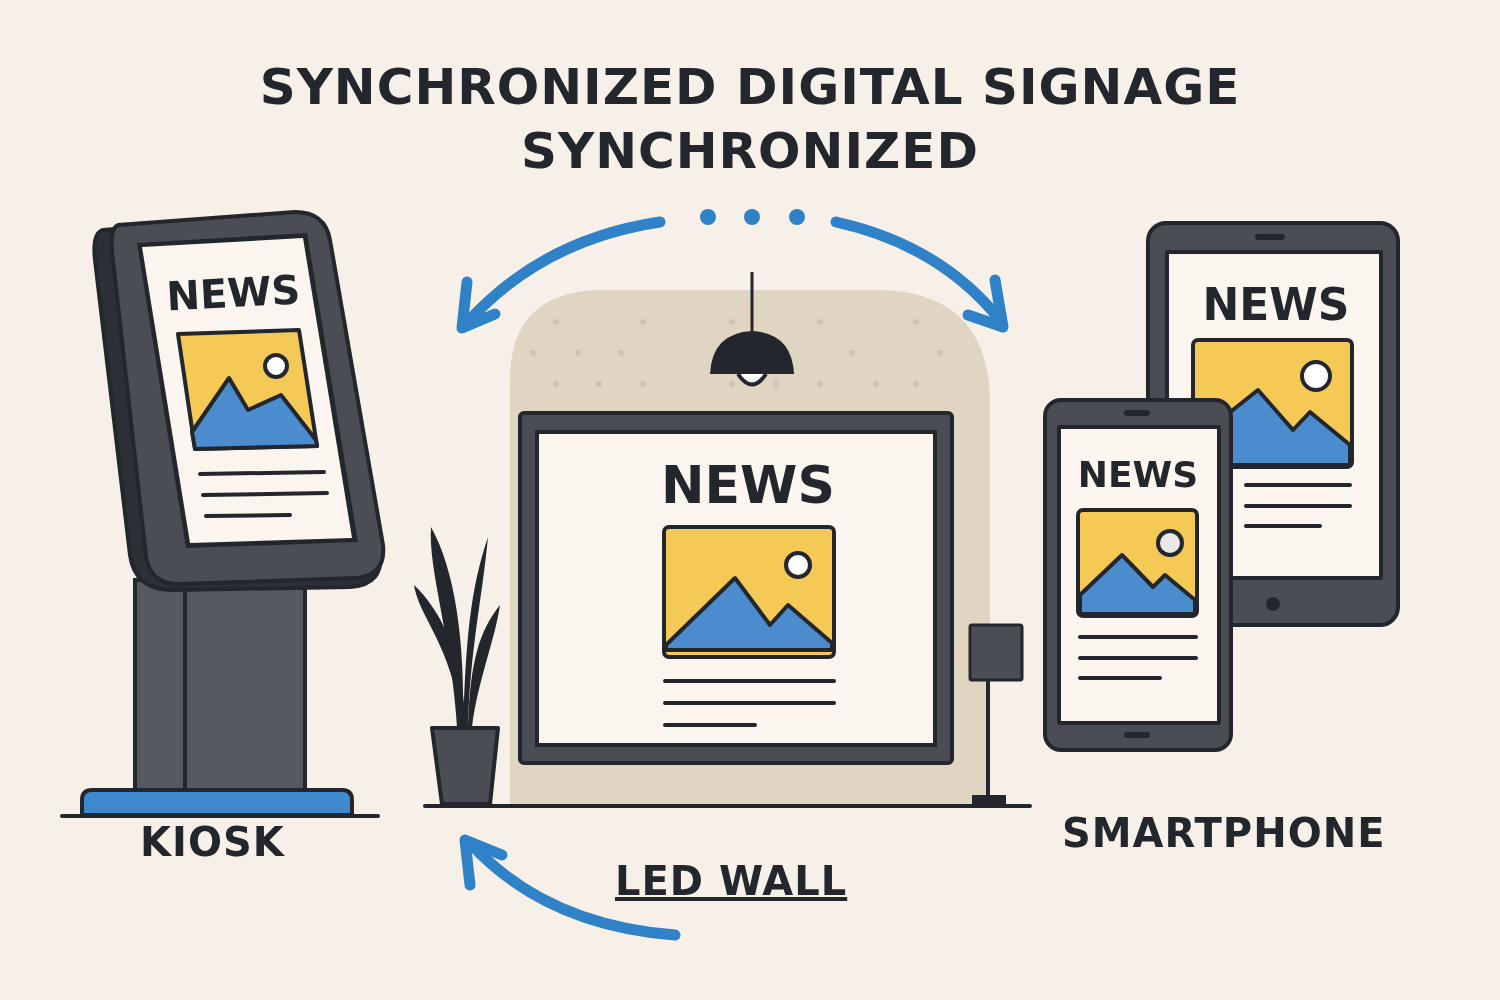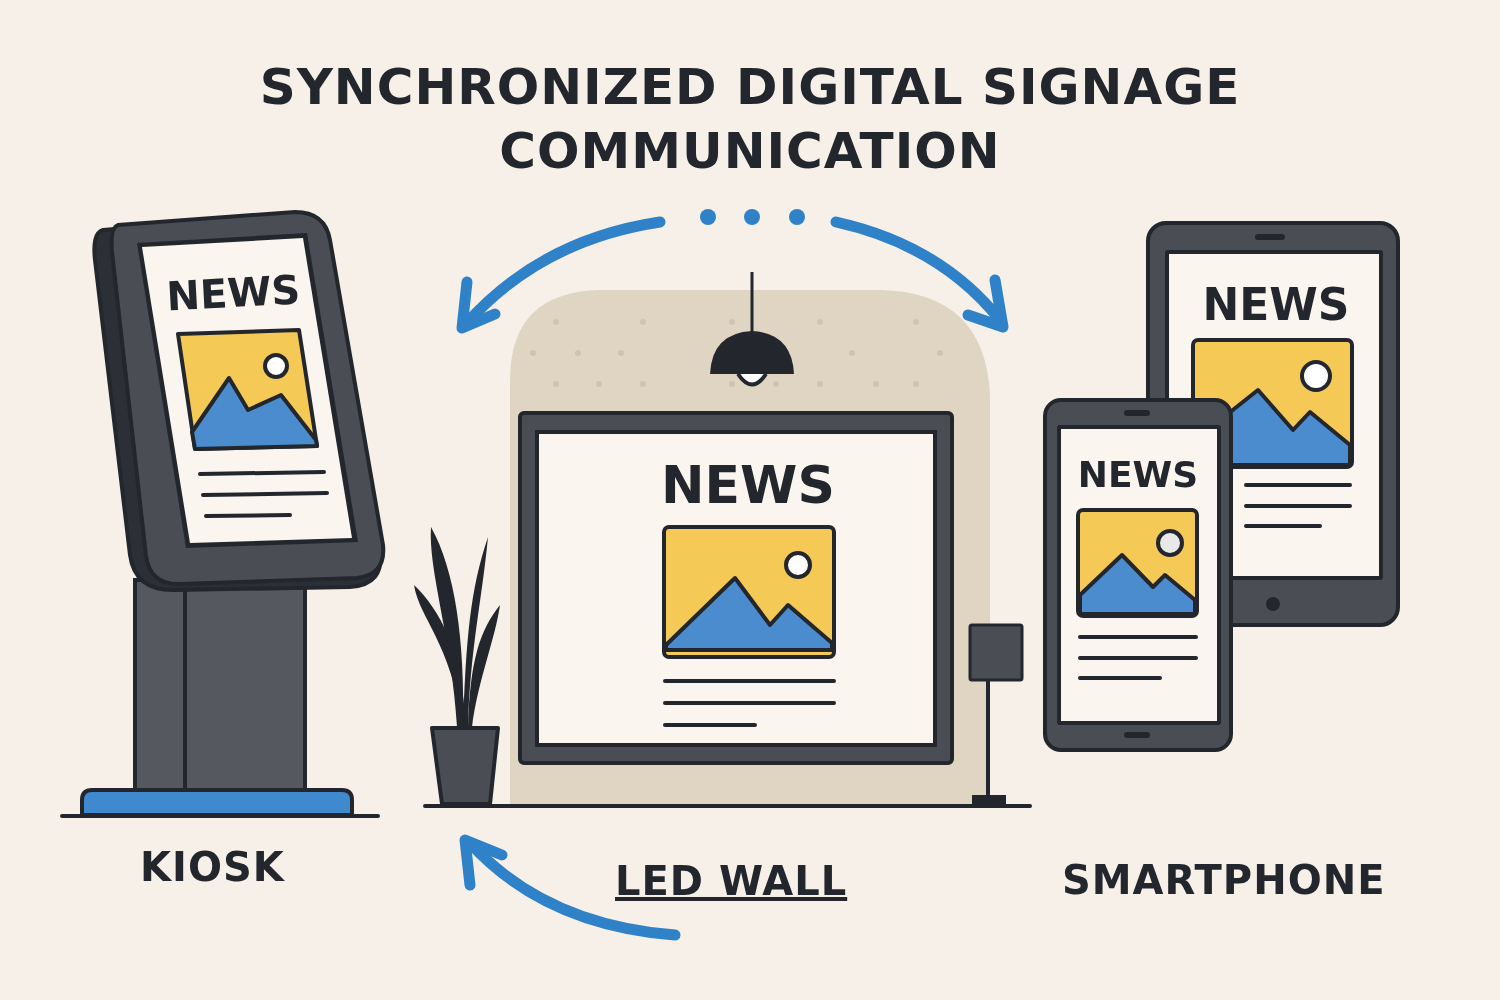"COMMUNICATION" div.title { text: COMMUNICATION -> SYNCHRONIZED }
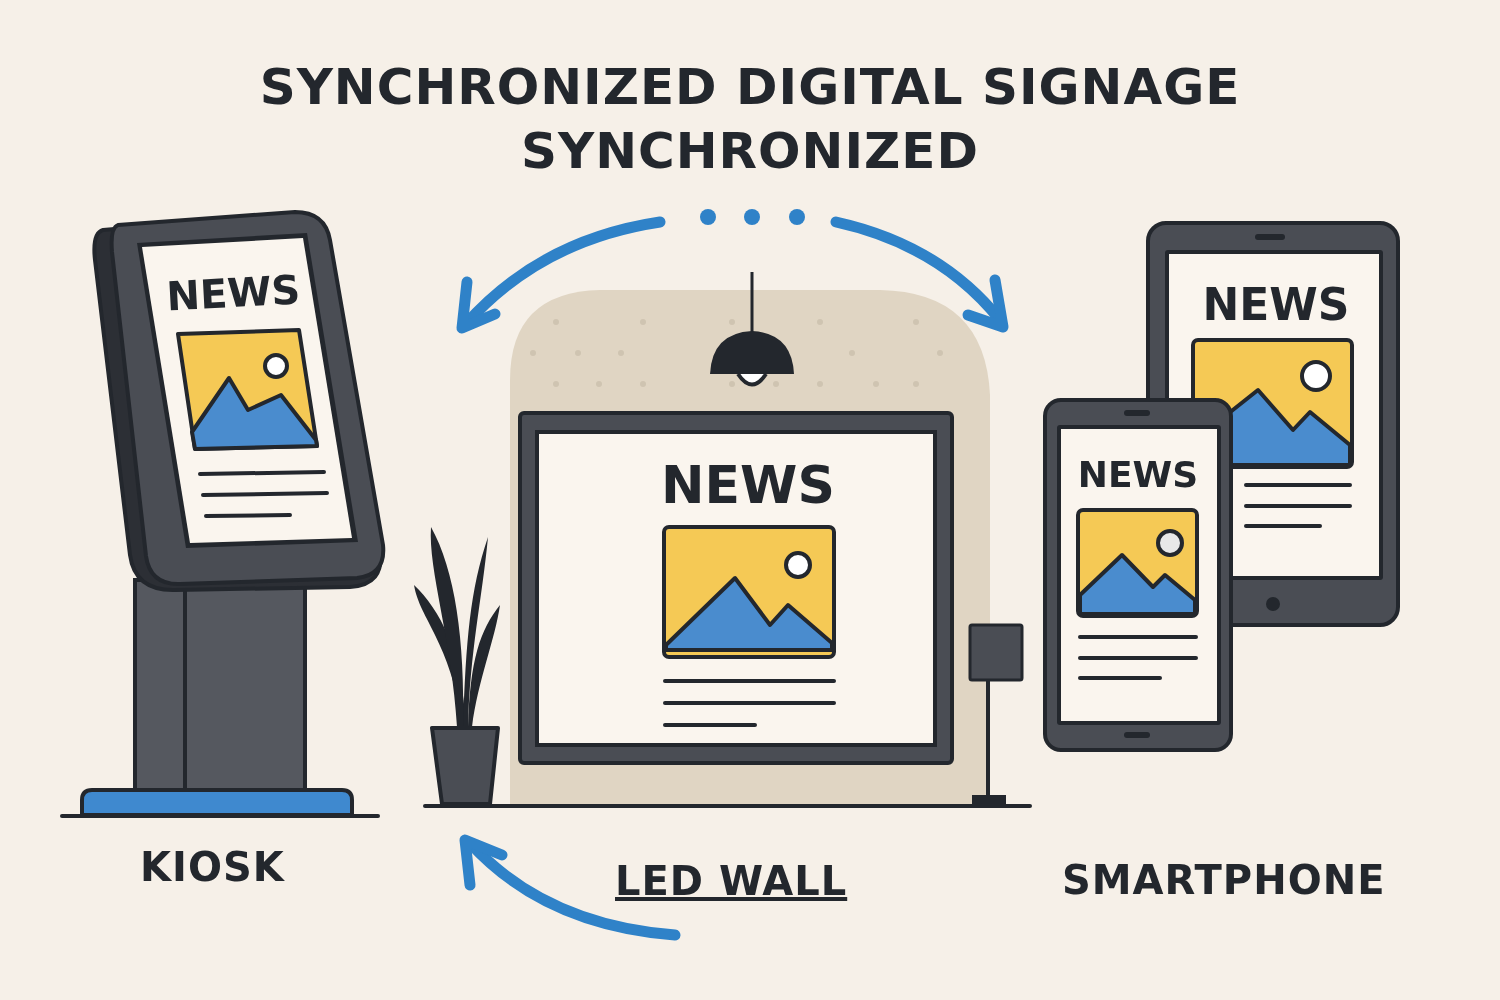"KIOSK" div.label { top: 844px -> 819px }
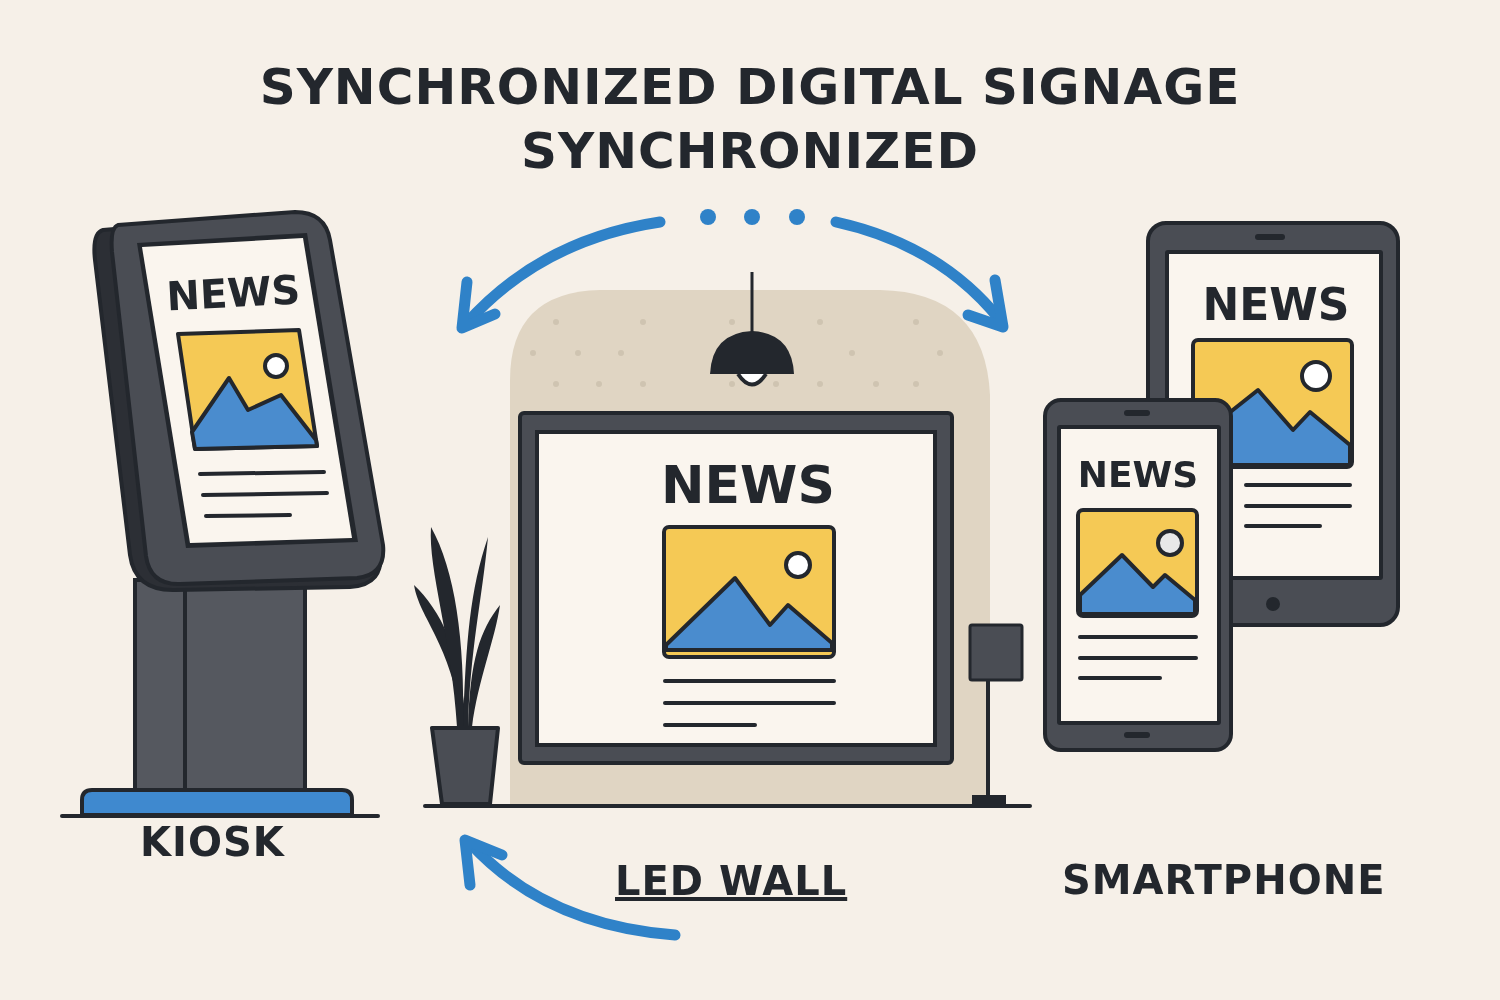"SMARTPHONE" div.label { margin-top: 47px -> none }
